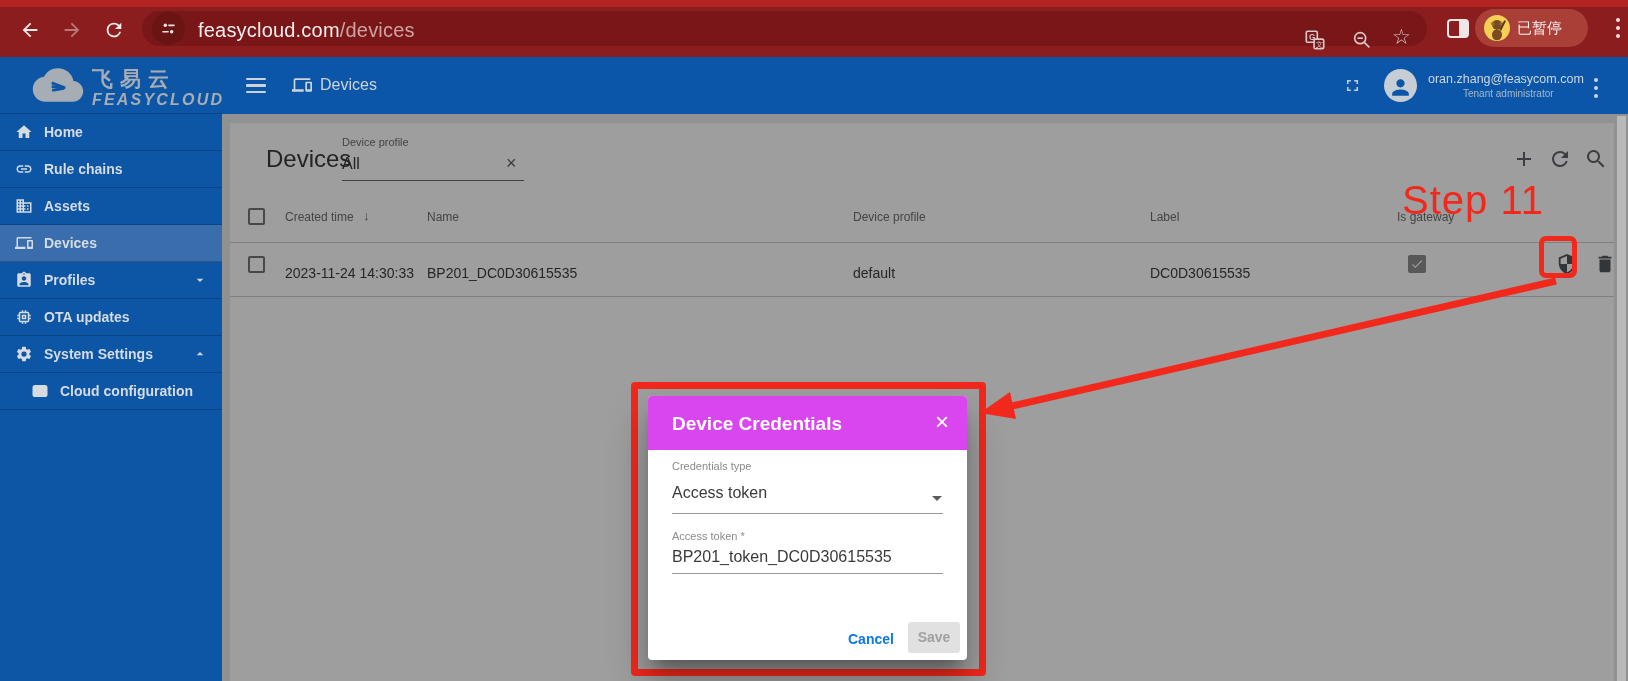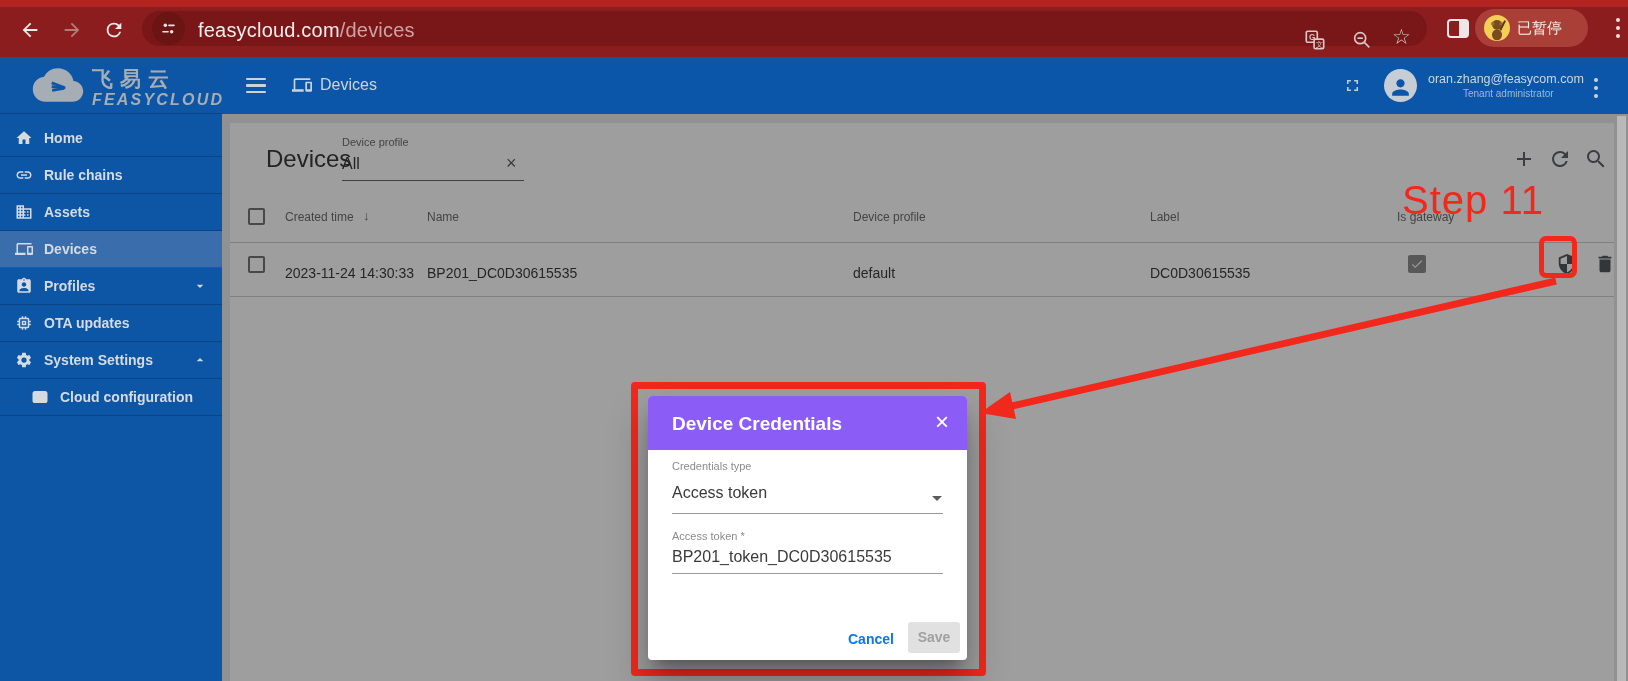"Home" div { top: 63px -> 57px }
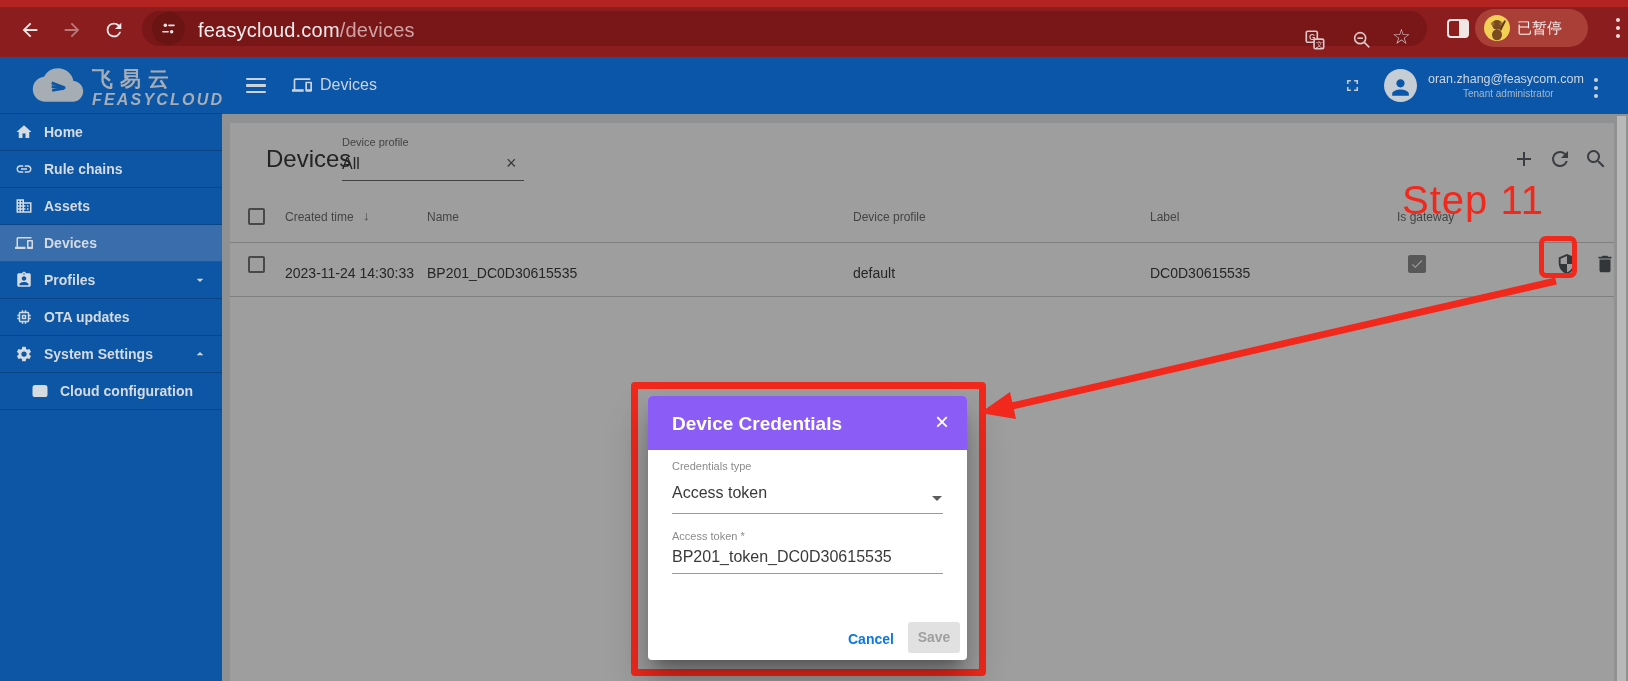"Device Credentials" #modal-header { background: #8b5cf6 -> #d946ef }
